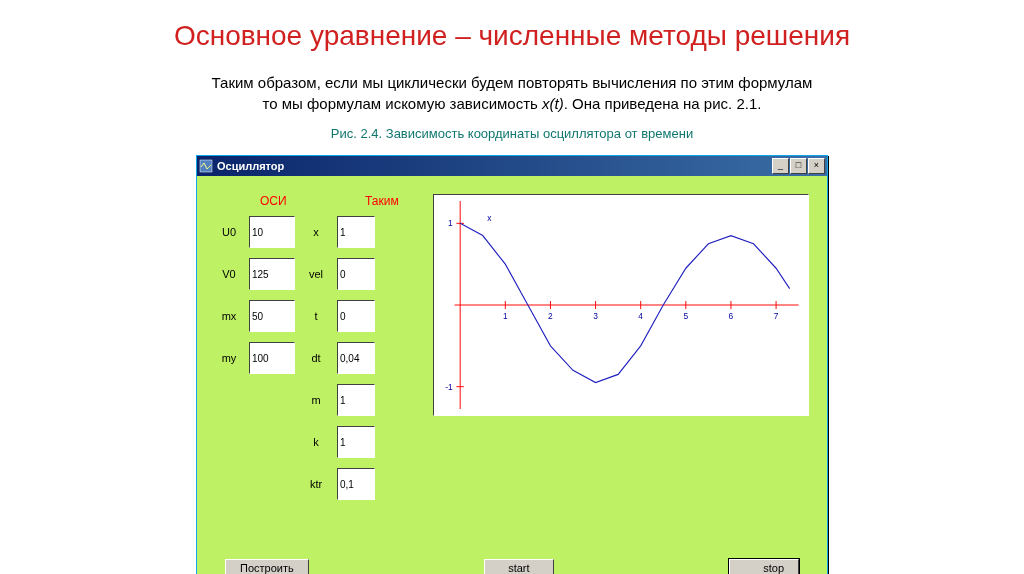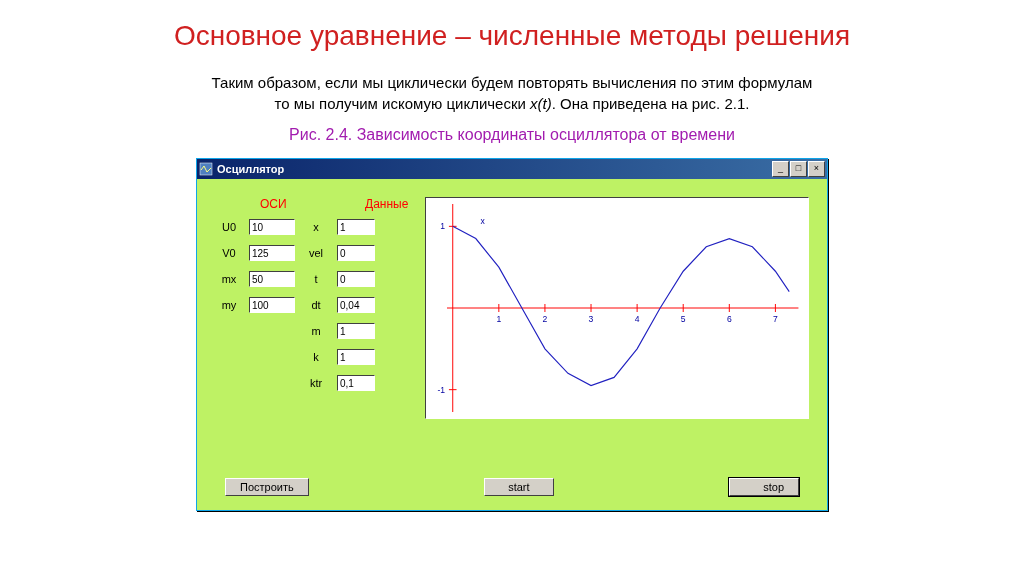"то мы получим искомую циклически" span { text: получим искомую циклически -> формулам искомую зависимость }
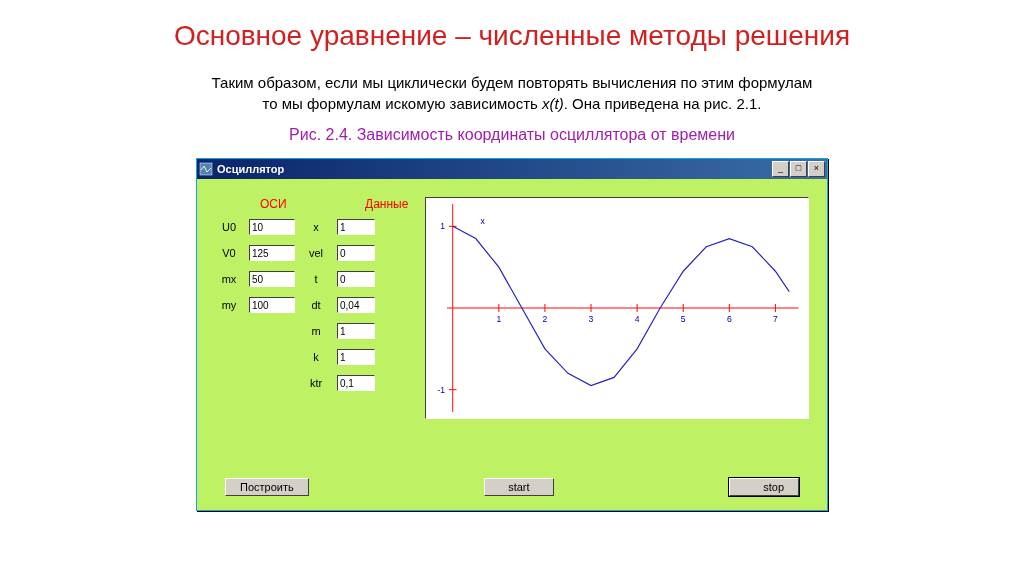"Рис. 2.4. Зависимость координаты" .figure-caption { color: #a21caf -> #0f766e; font-size: 16px -> 13px }
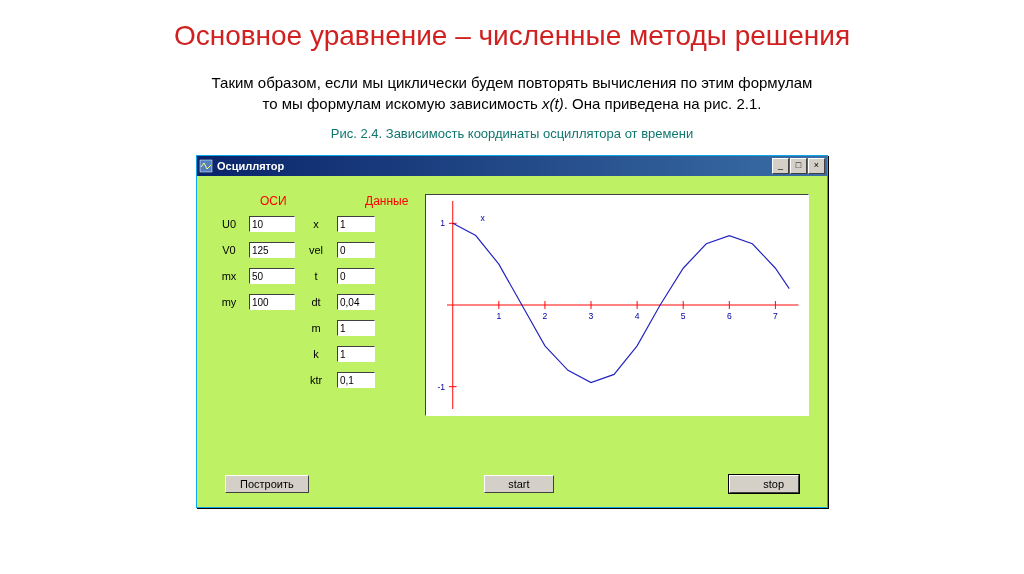"ОСИ" .content-row { gap: 10px -> 18px }
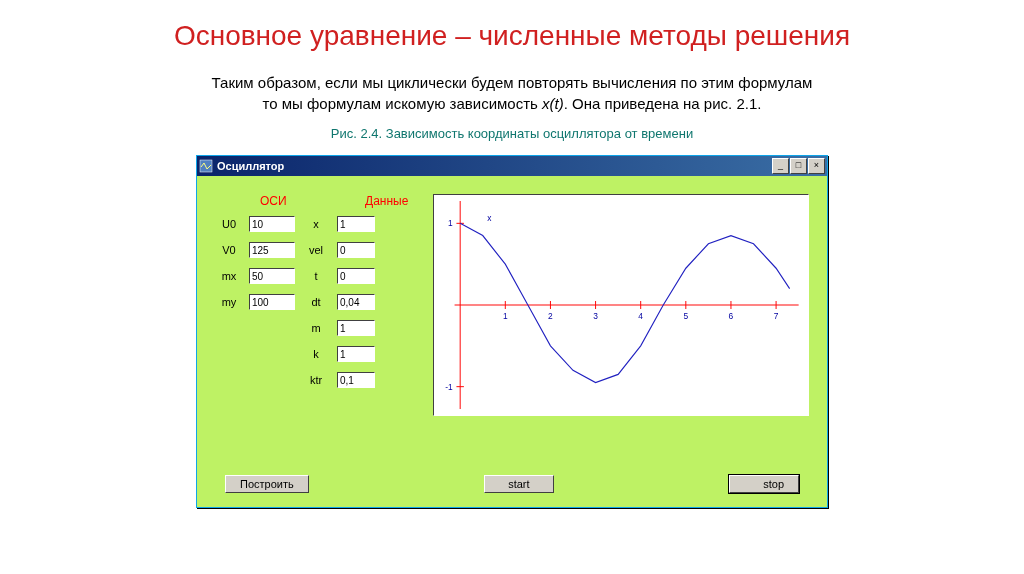"Данные" div.col-header { text: Данные -> Таким }
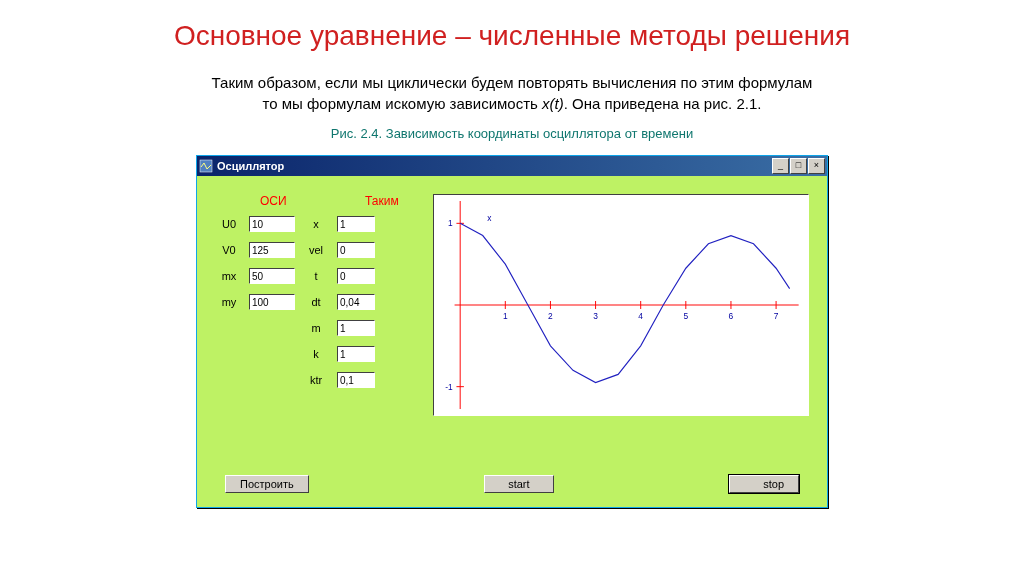"10" .param-input { height: 16px -> 32px }
